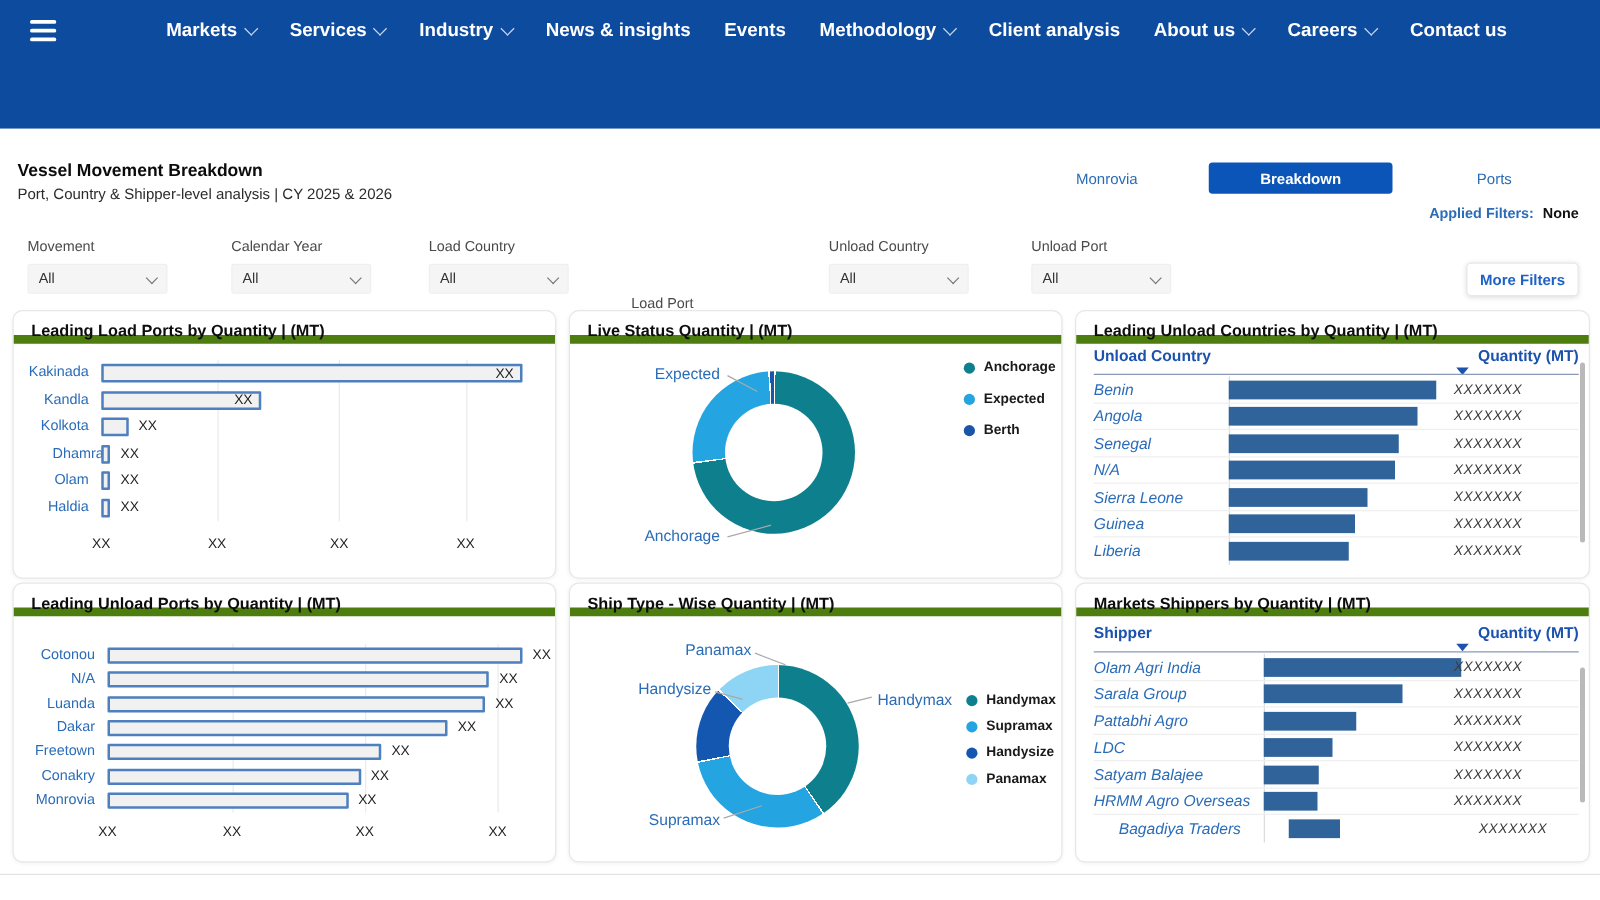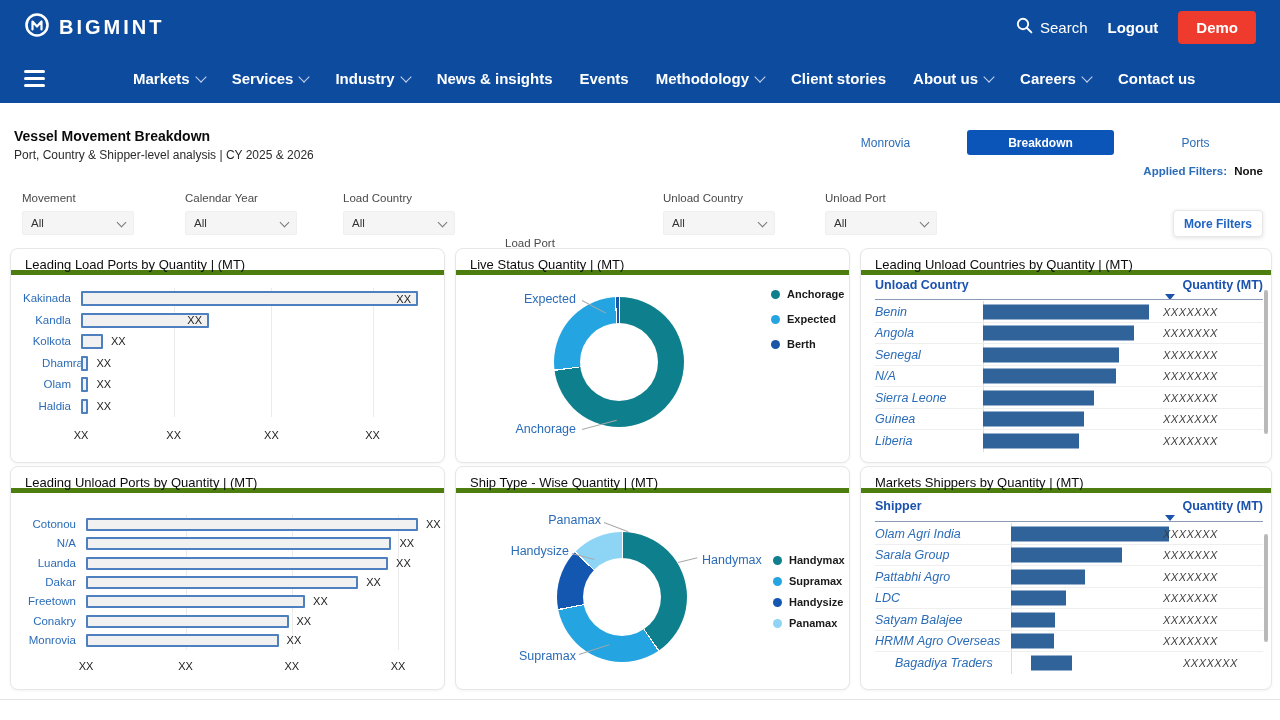"BIGMINT" div.tb-row1 { html: <div> <div> <span> <svg> <circle></circle> <path></path> </svg> </span> <span>BIGMINT</span> </div> <div> <span> <span> <svg> <circle></circle> <line></line> </svg> </span> <span>Search</span> </span> <span>Logout</span> <button>Demo</button> </div> </div> -> none }
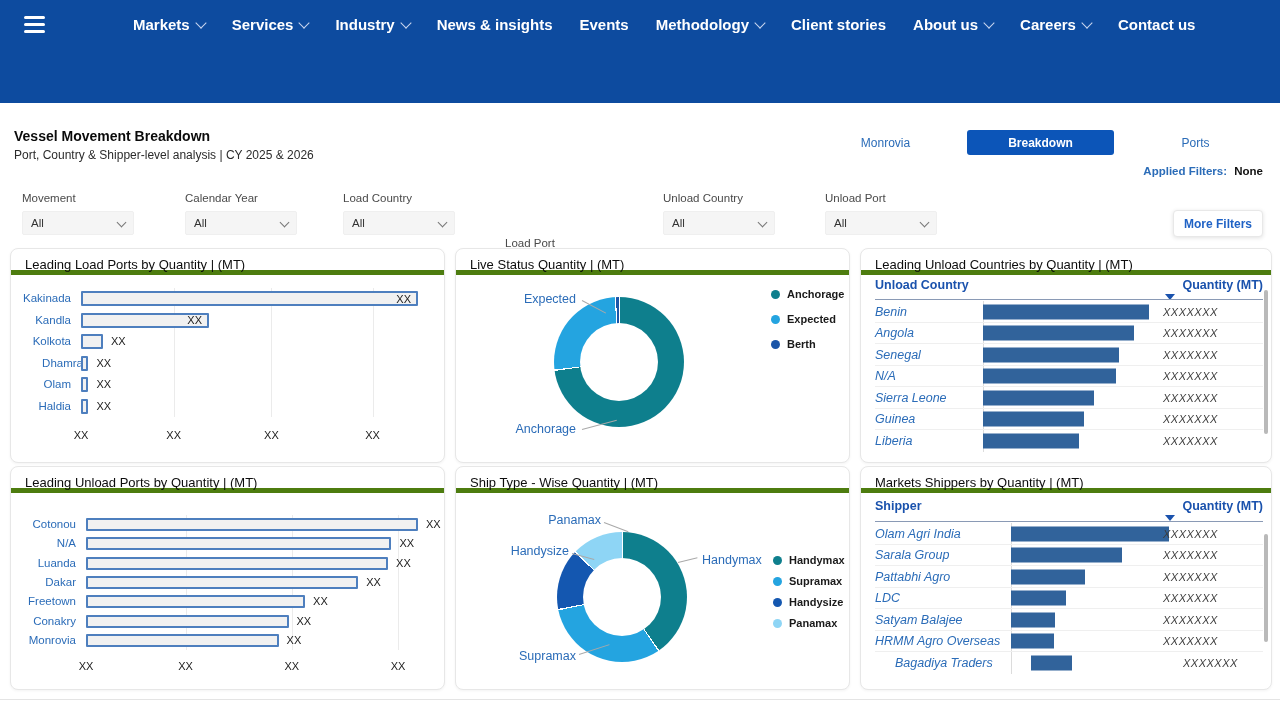"Client stories" span { text: stories -> analysis }
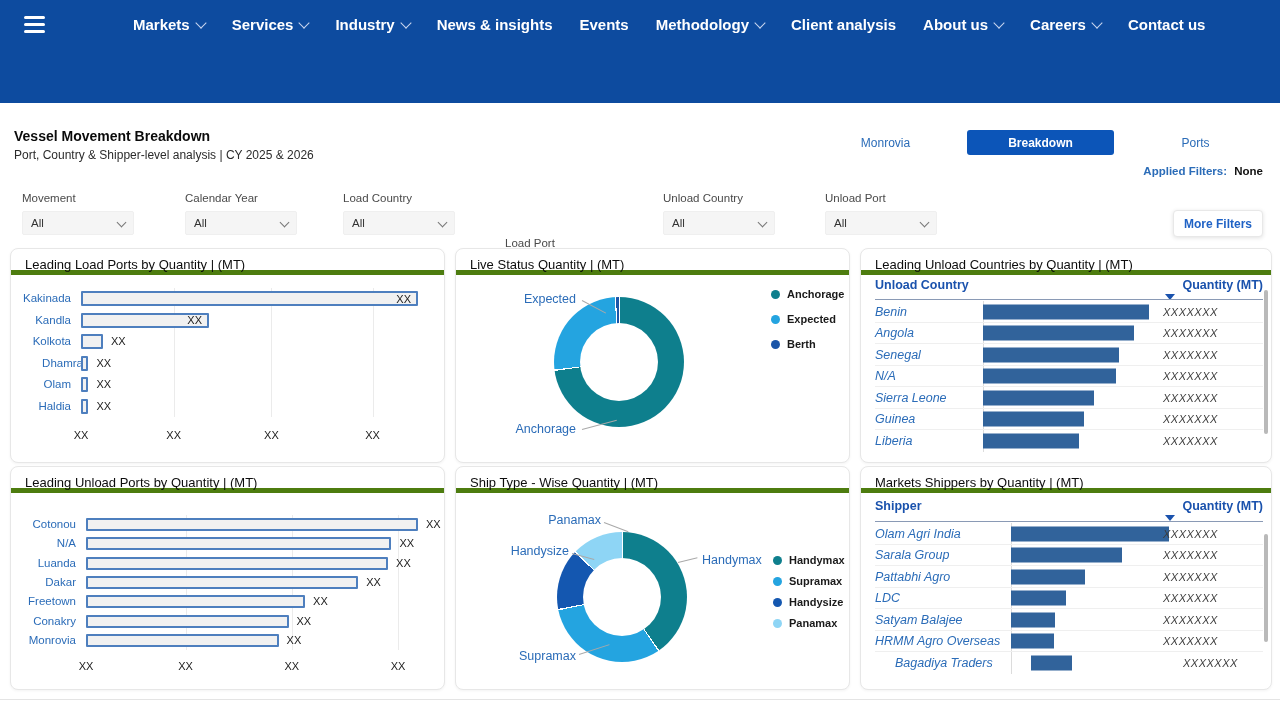"Leading Load Ports by Quantity" .panel-head { border-bottom: 5px solid #4d7c0f -> 7px solid #4d7c0f; font-weight: 400 -> 700 }
